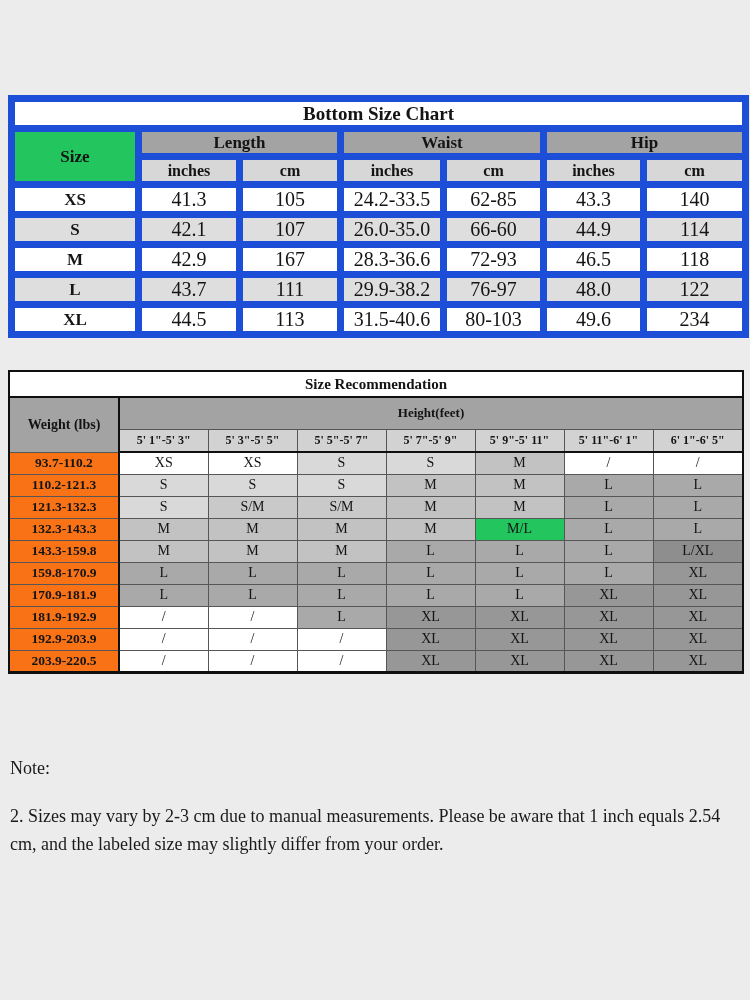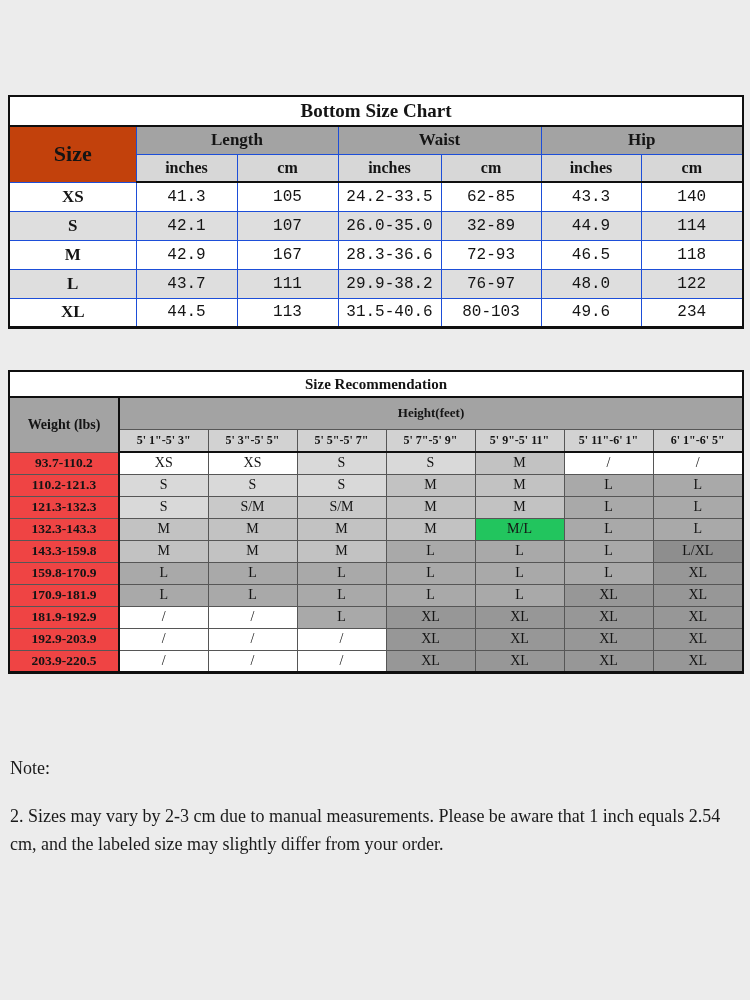"Bottom Size Chart" .t1 th, .t1 td { border: 1px solid #1d4ed8 -> 7px solid #1d4ed8 }
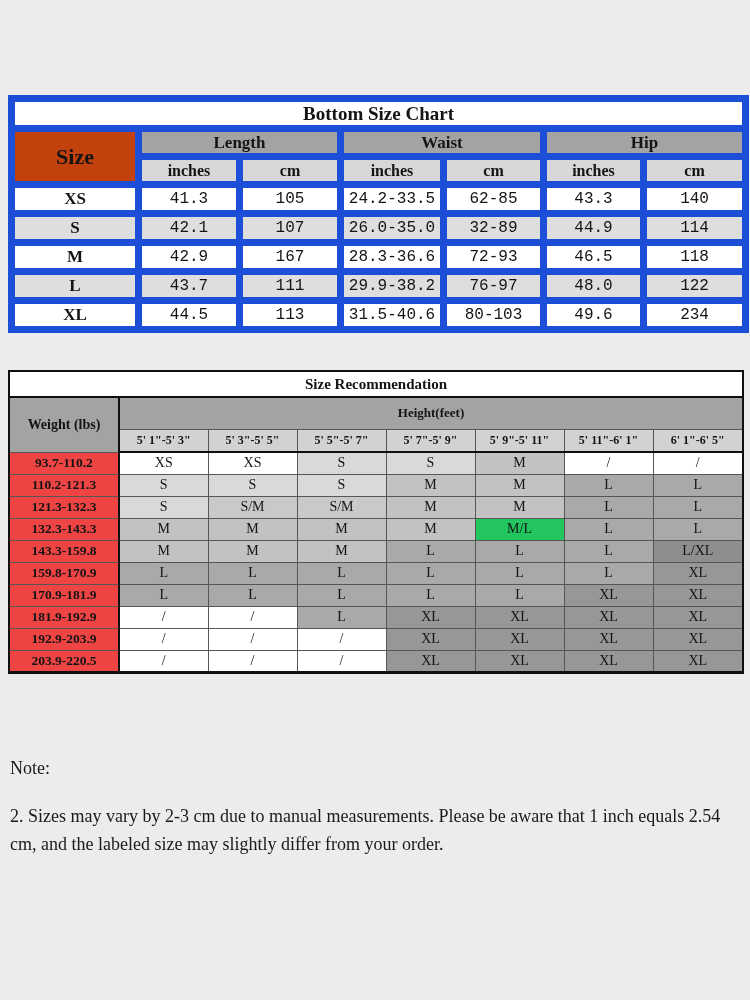"Size" .t1 .corner { background: #c2410c -> #22c55e; font-size: 22px -> 17px }
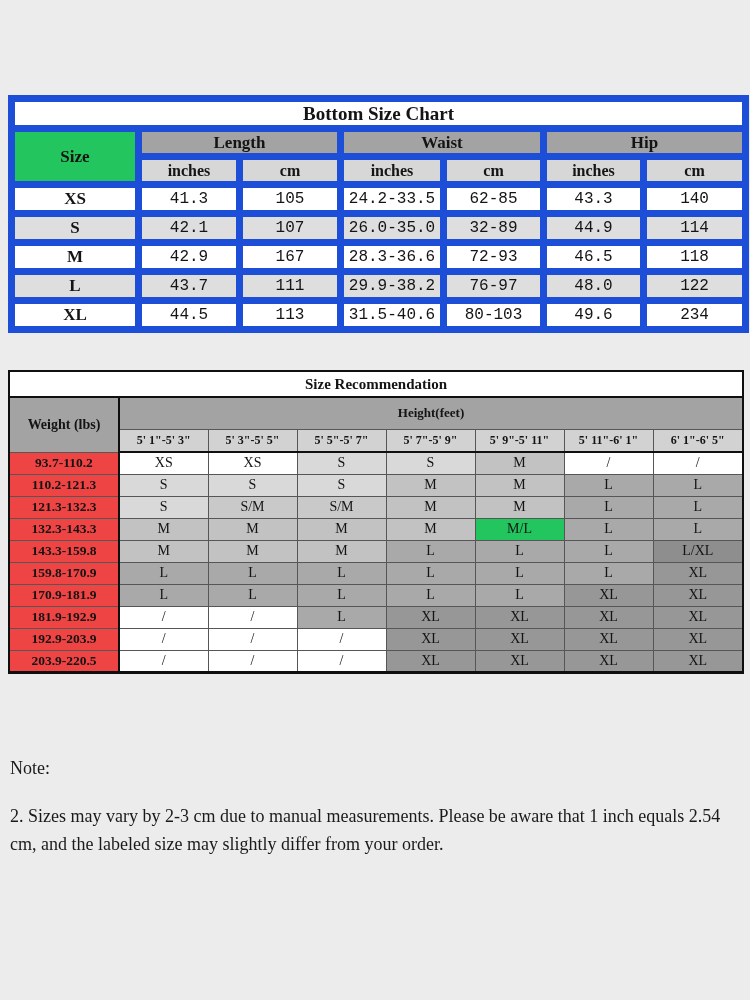"41.3" .t1 td { font-family: Liberation Mono, monospace -> none; font-size: 16px -> 20px }
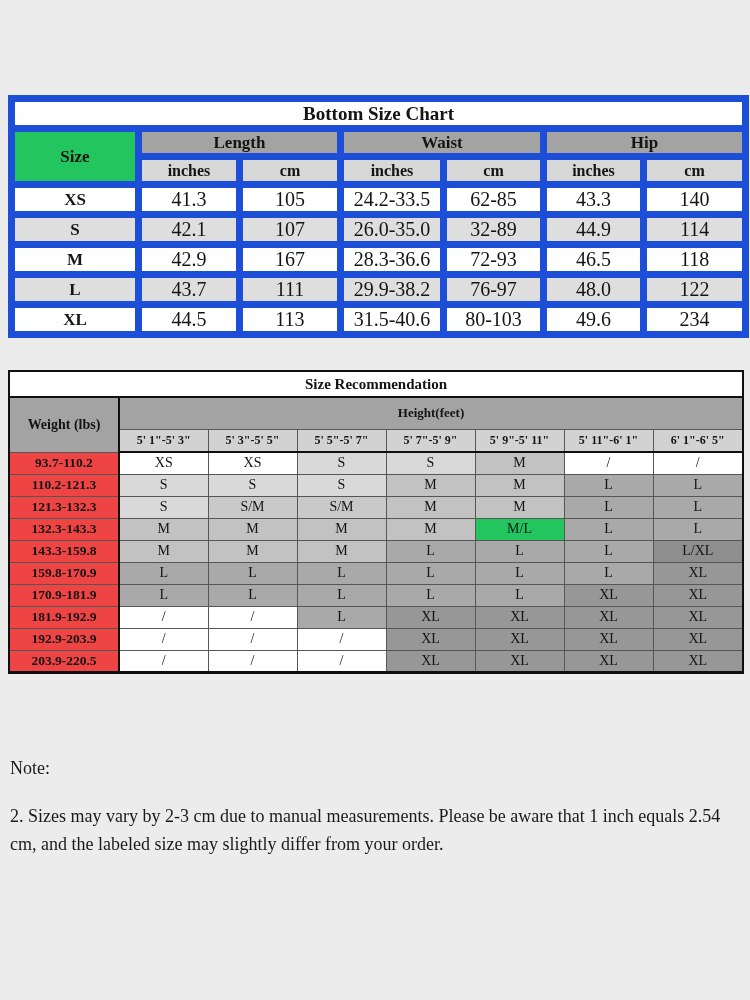"32-89" td { text: 32-89 -> 66-60 }
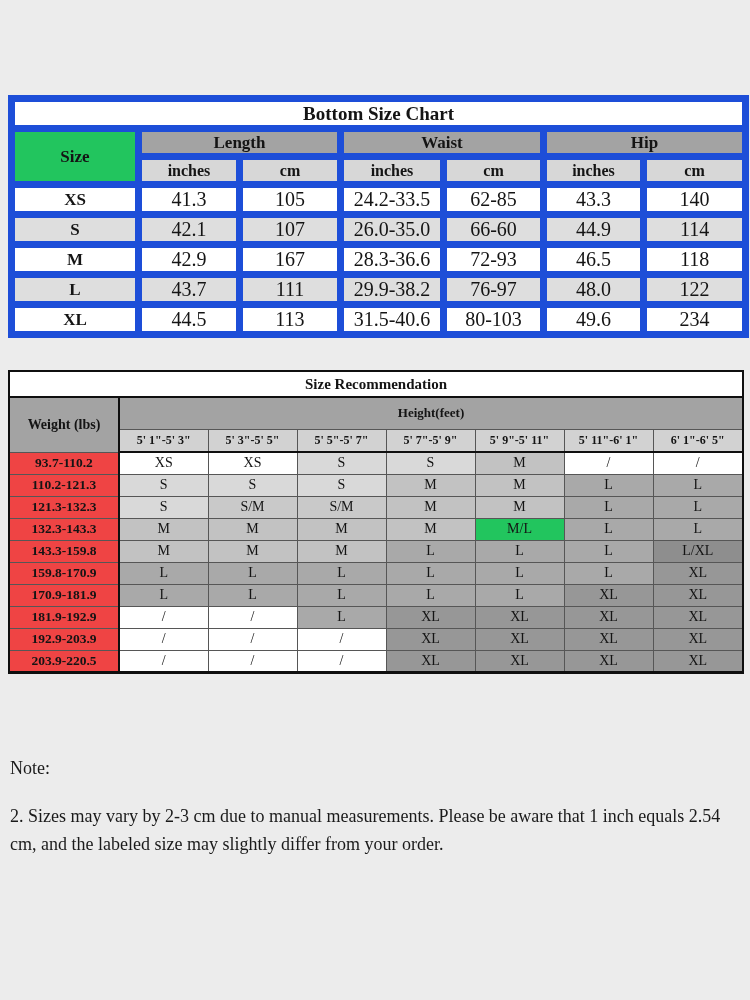"93.7-110.2" .t2 .weight-label { background: #ef4444 -> #f97316 }
